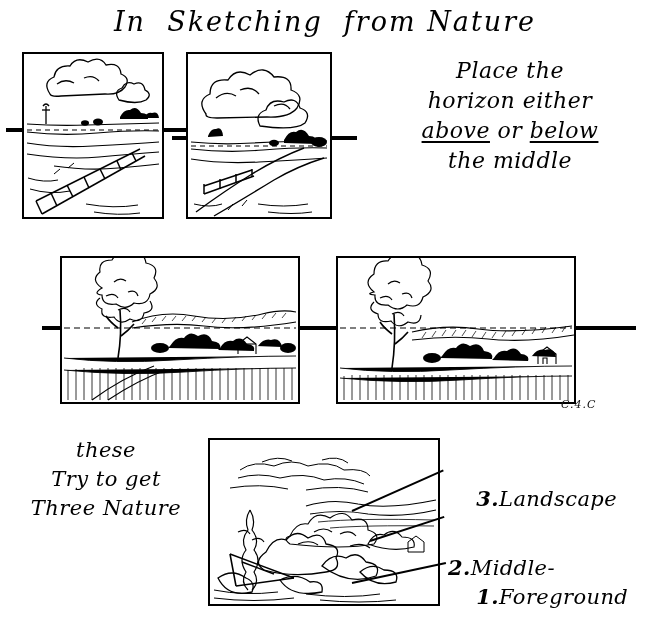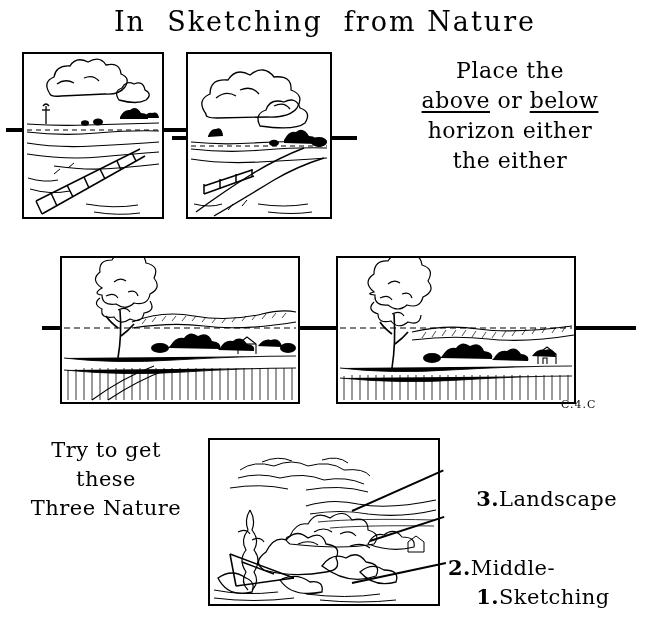"In Sketching from Nature" .page { font-style: none -> italic }
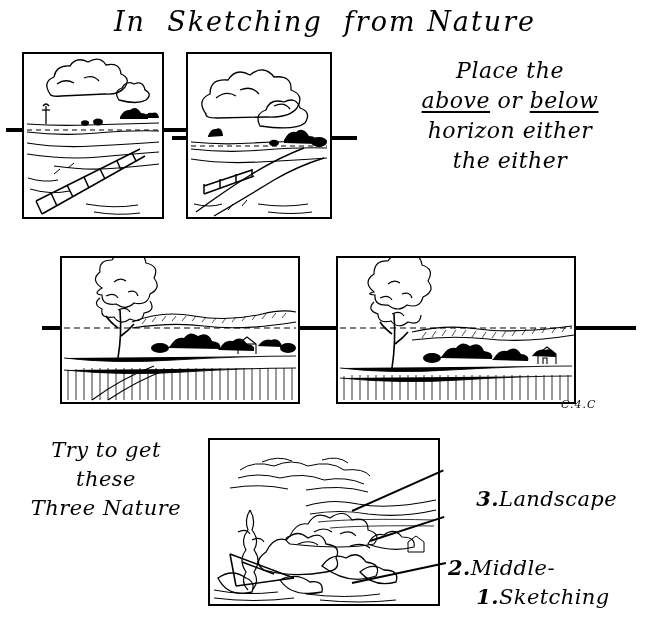"above or below" div { order: before "horizon either" -> after "horizon either" }
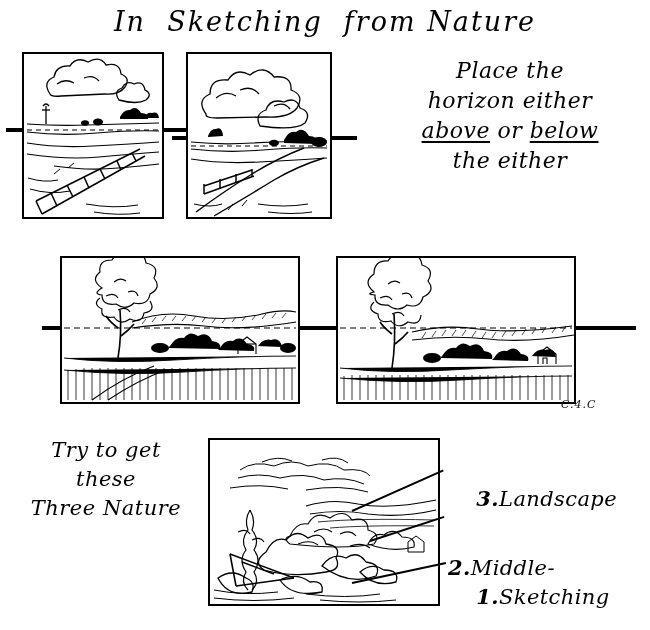"the either" div { text: either -> middle }
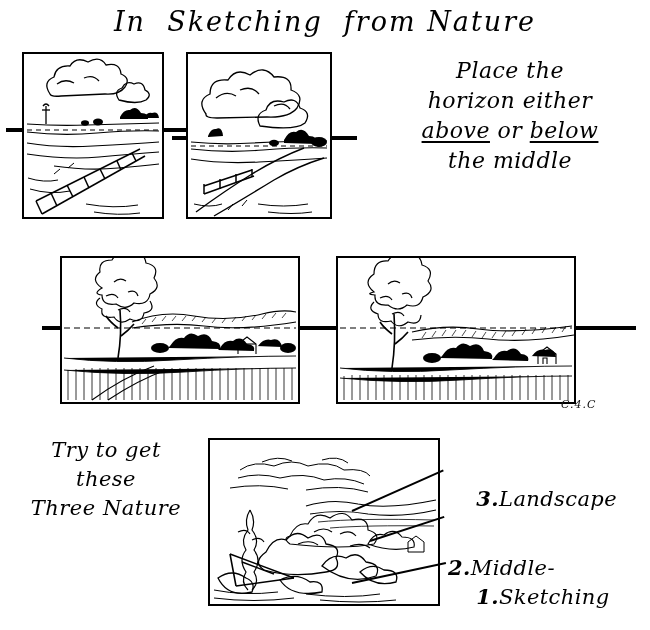"Try to get" div { order: before "these" -> after "these" }
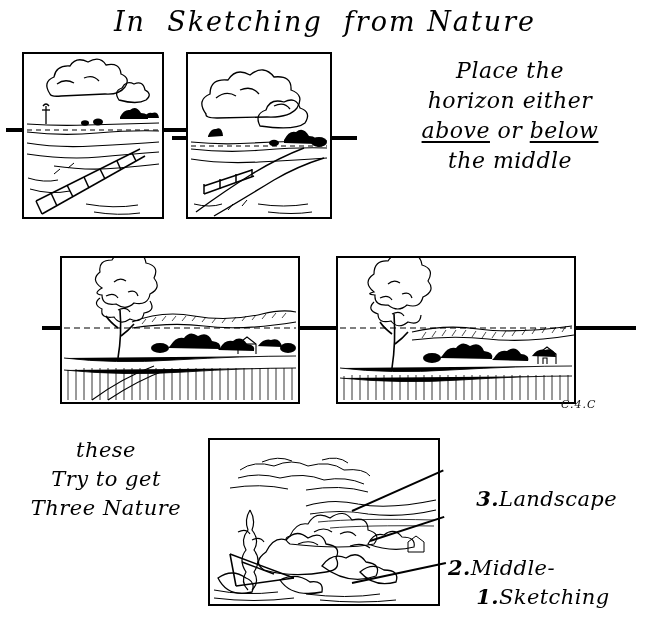"Sketching" span { text: Sketching -> Foreground }
